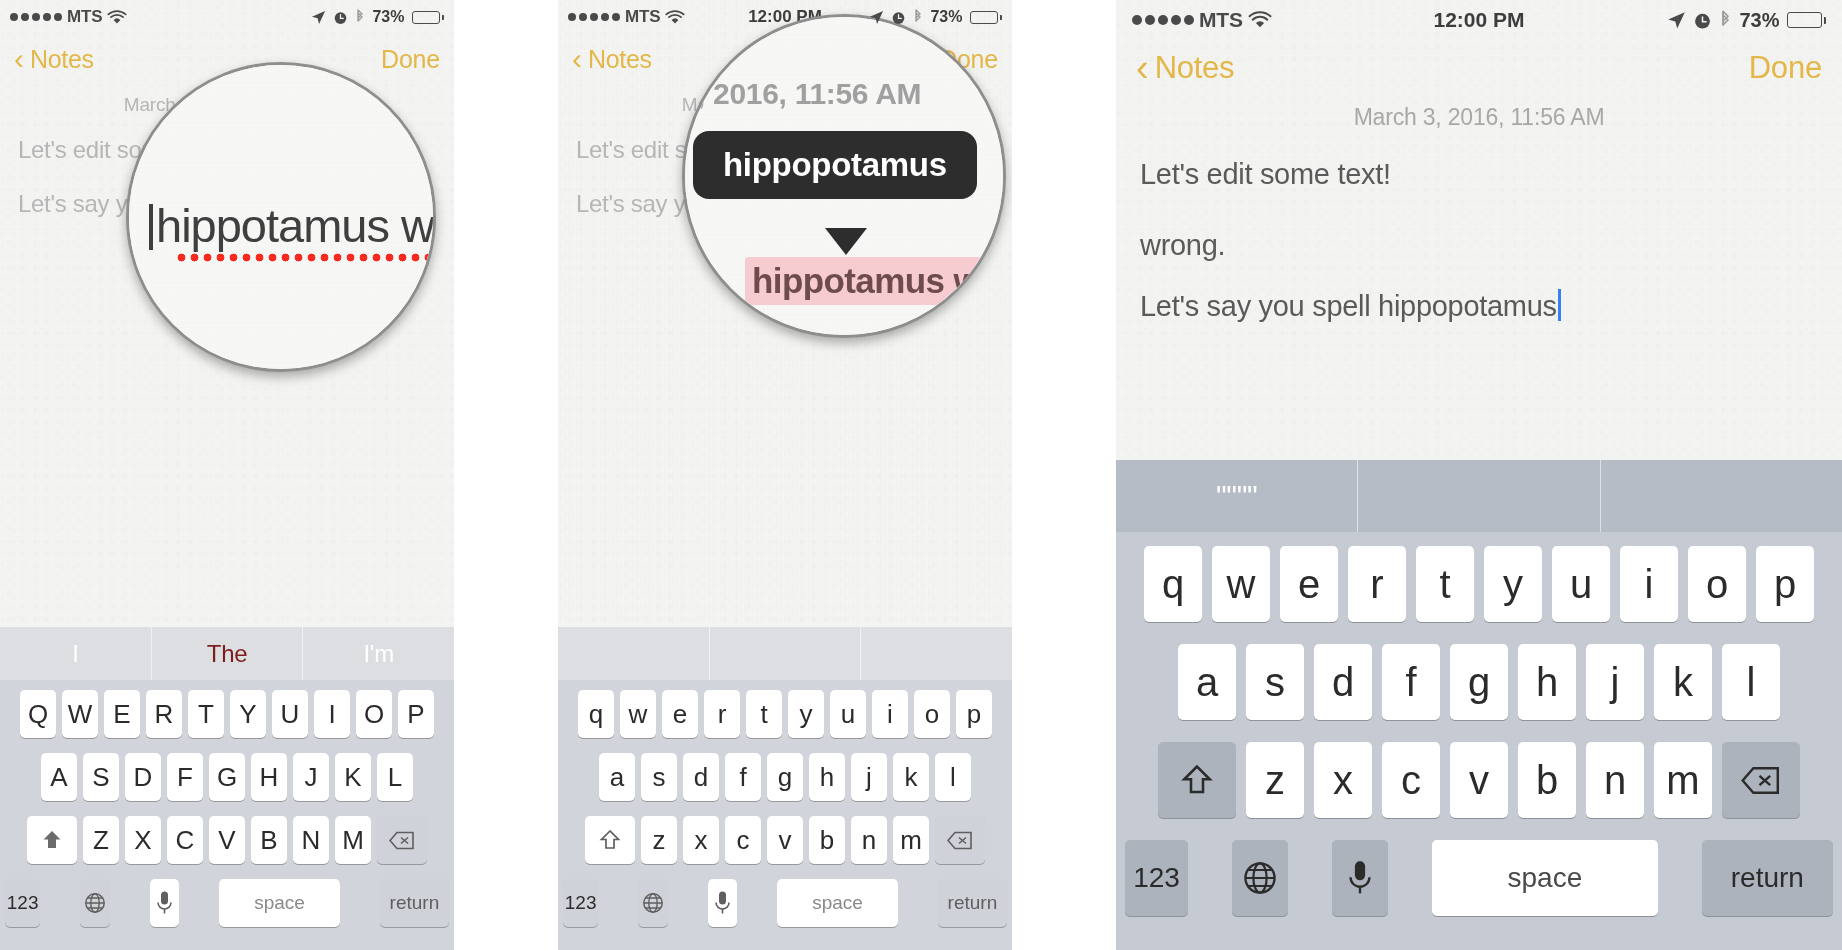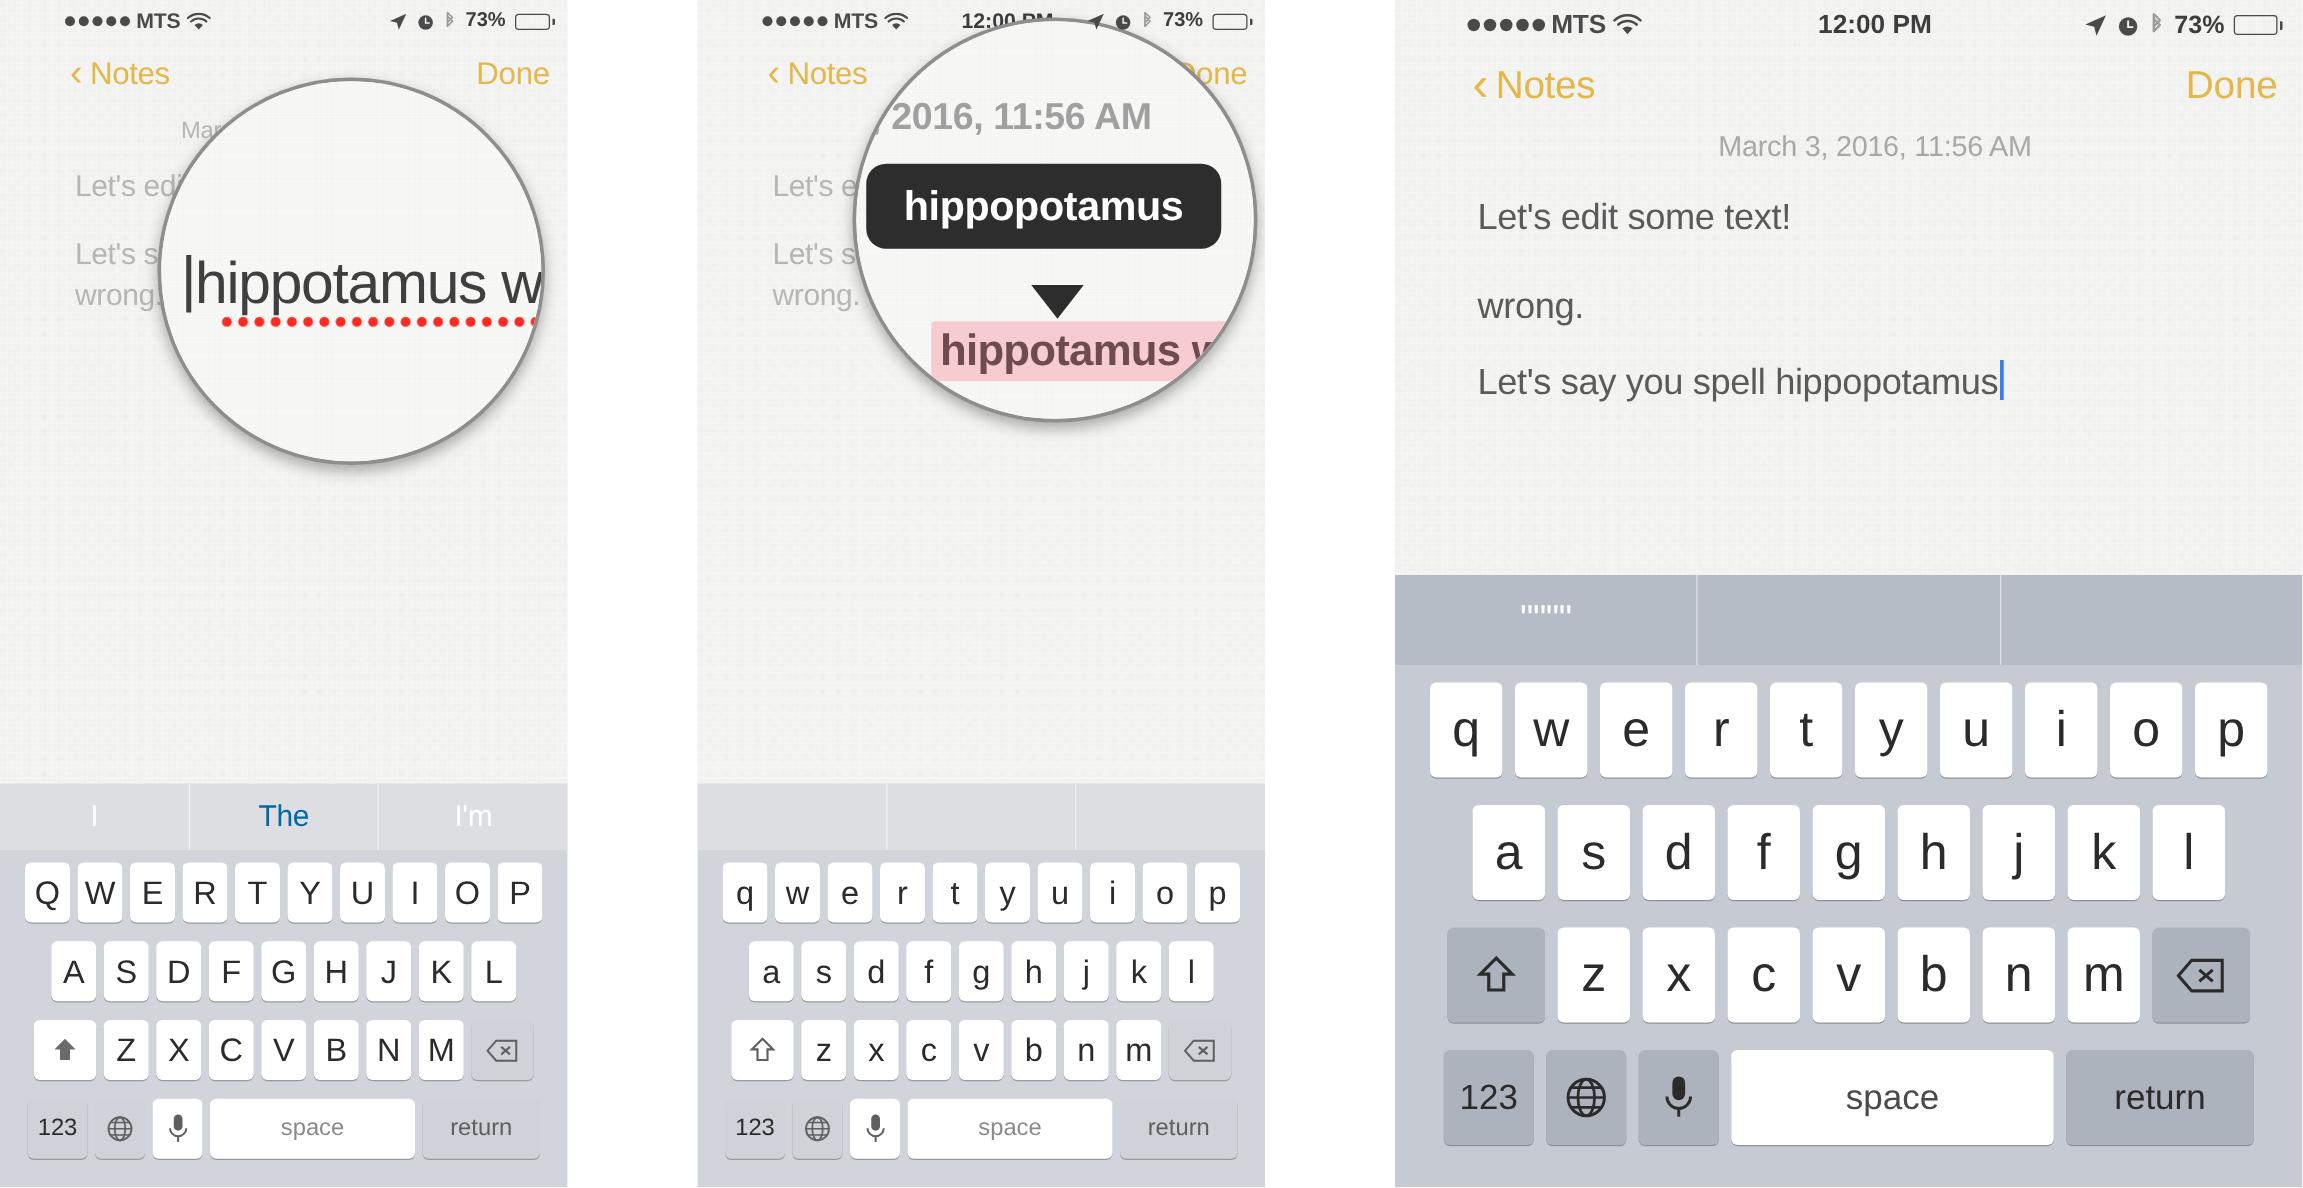"MTS" .panel { padding-left: 42px -> none }
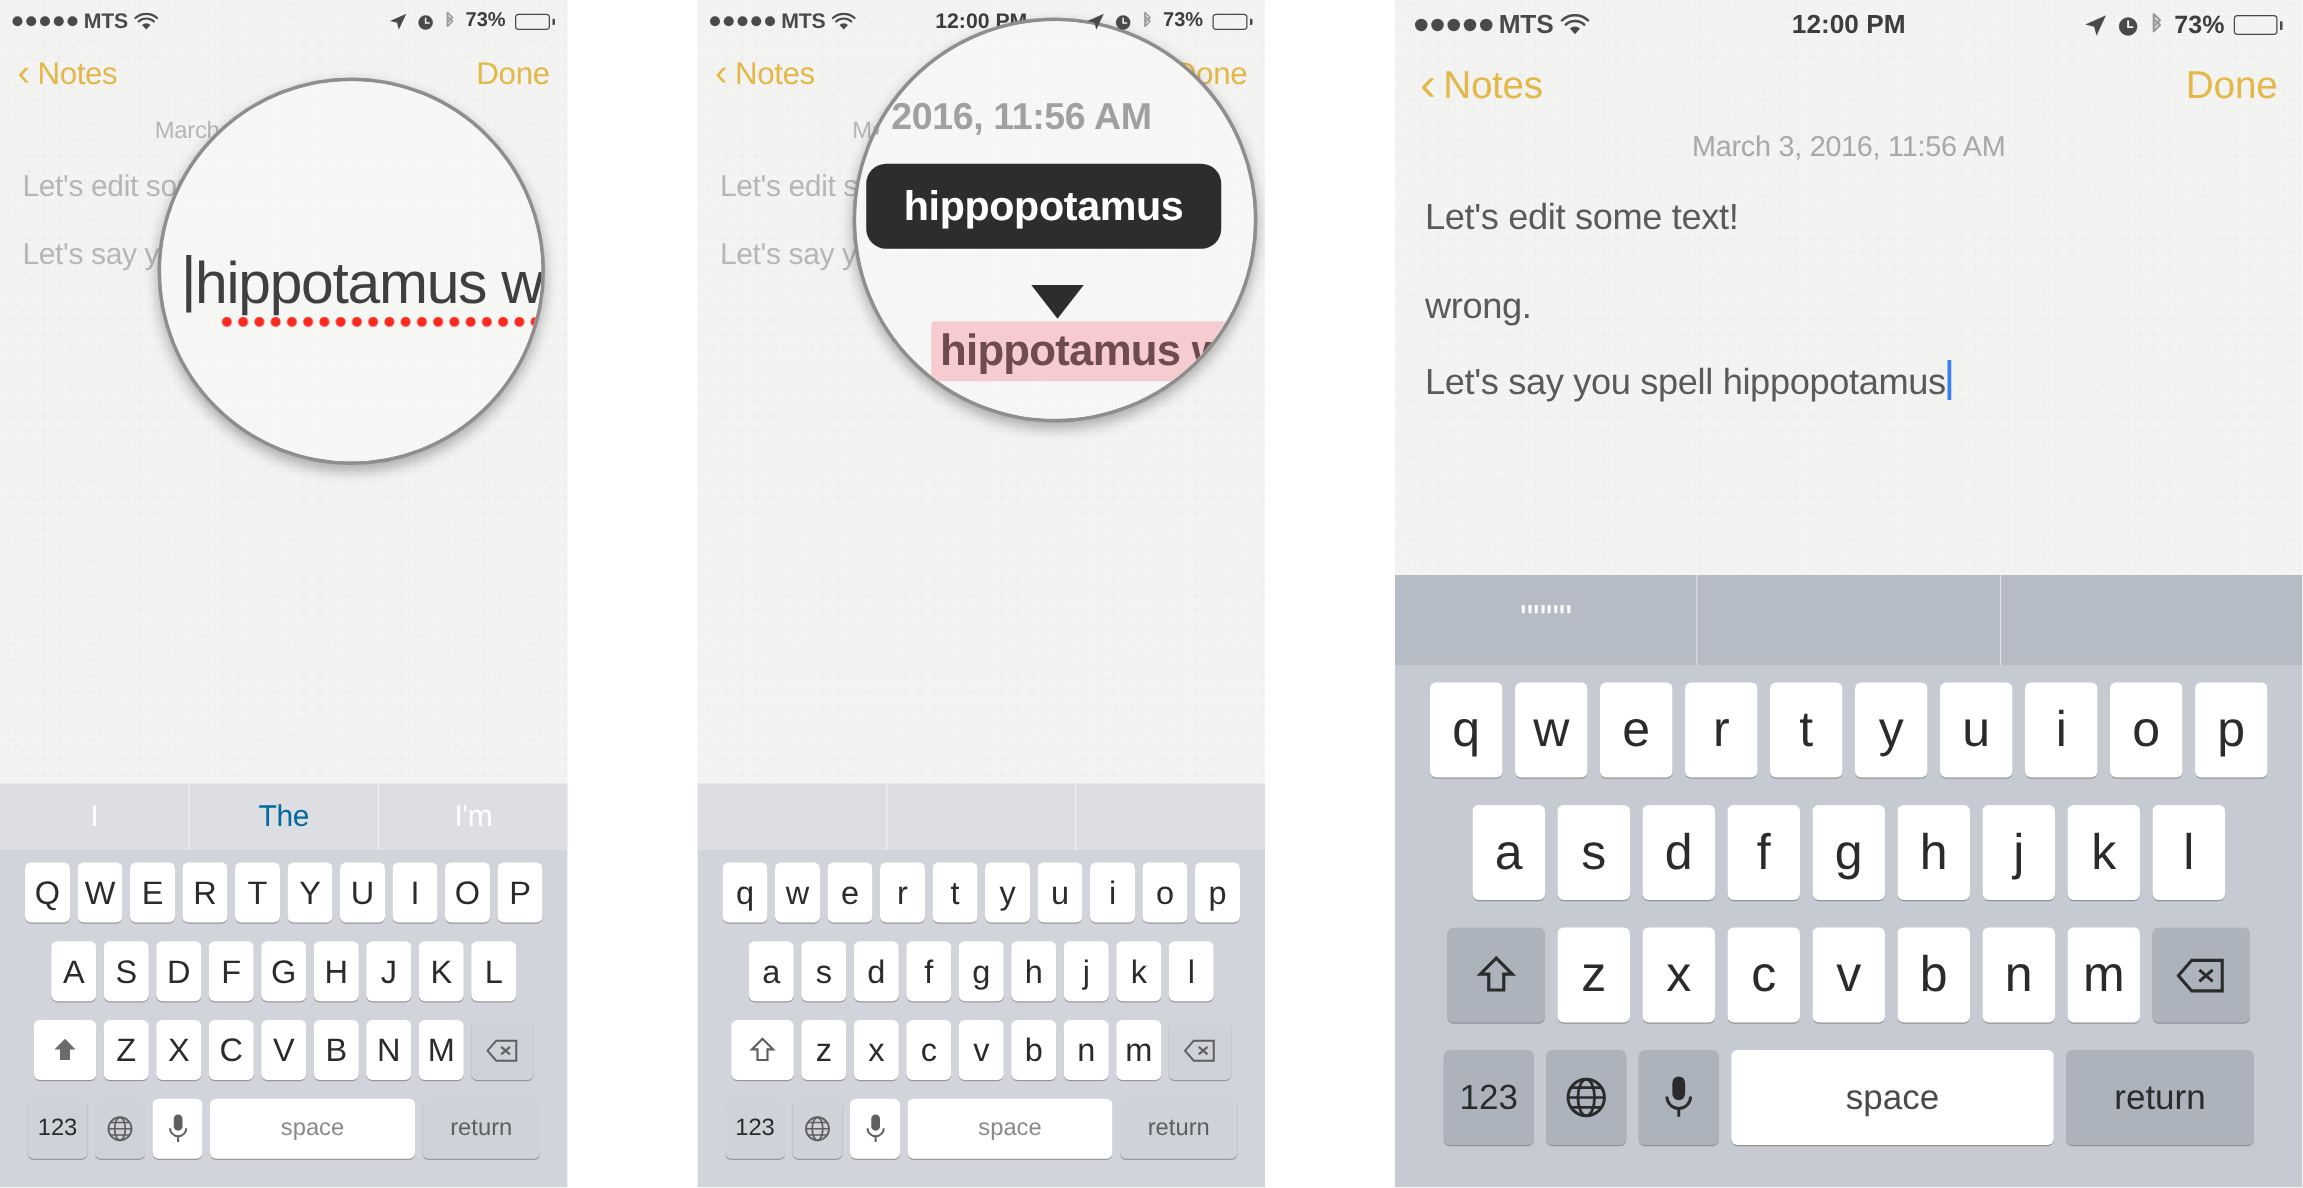"The" div.sugg-cell { color: #0369a1 -> #7f1d1d }
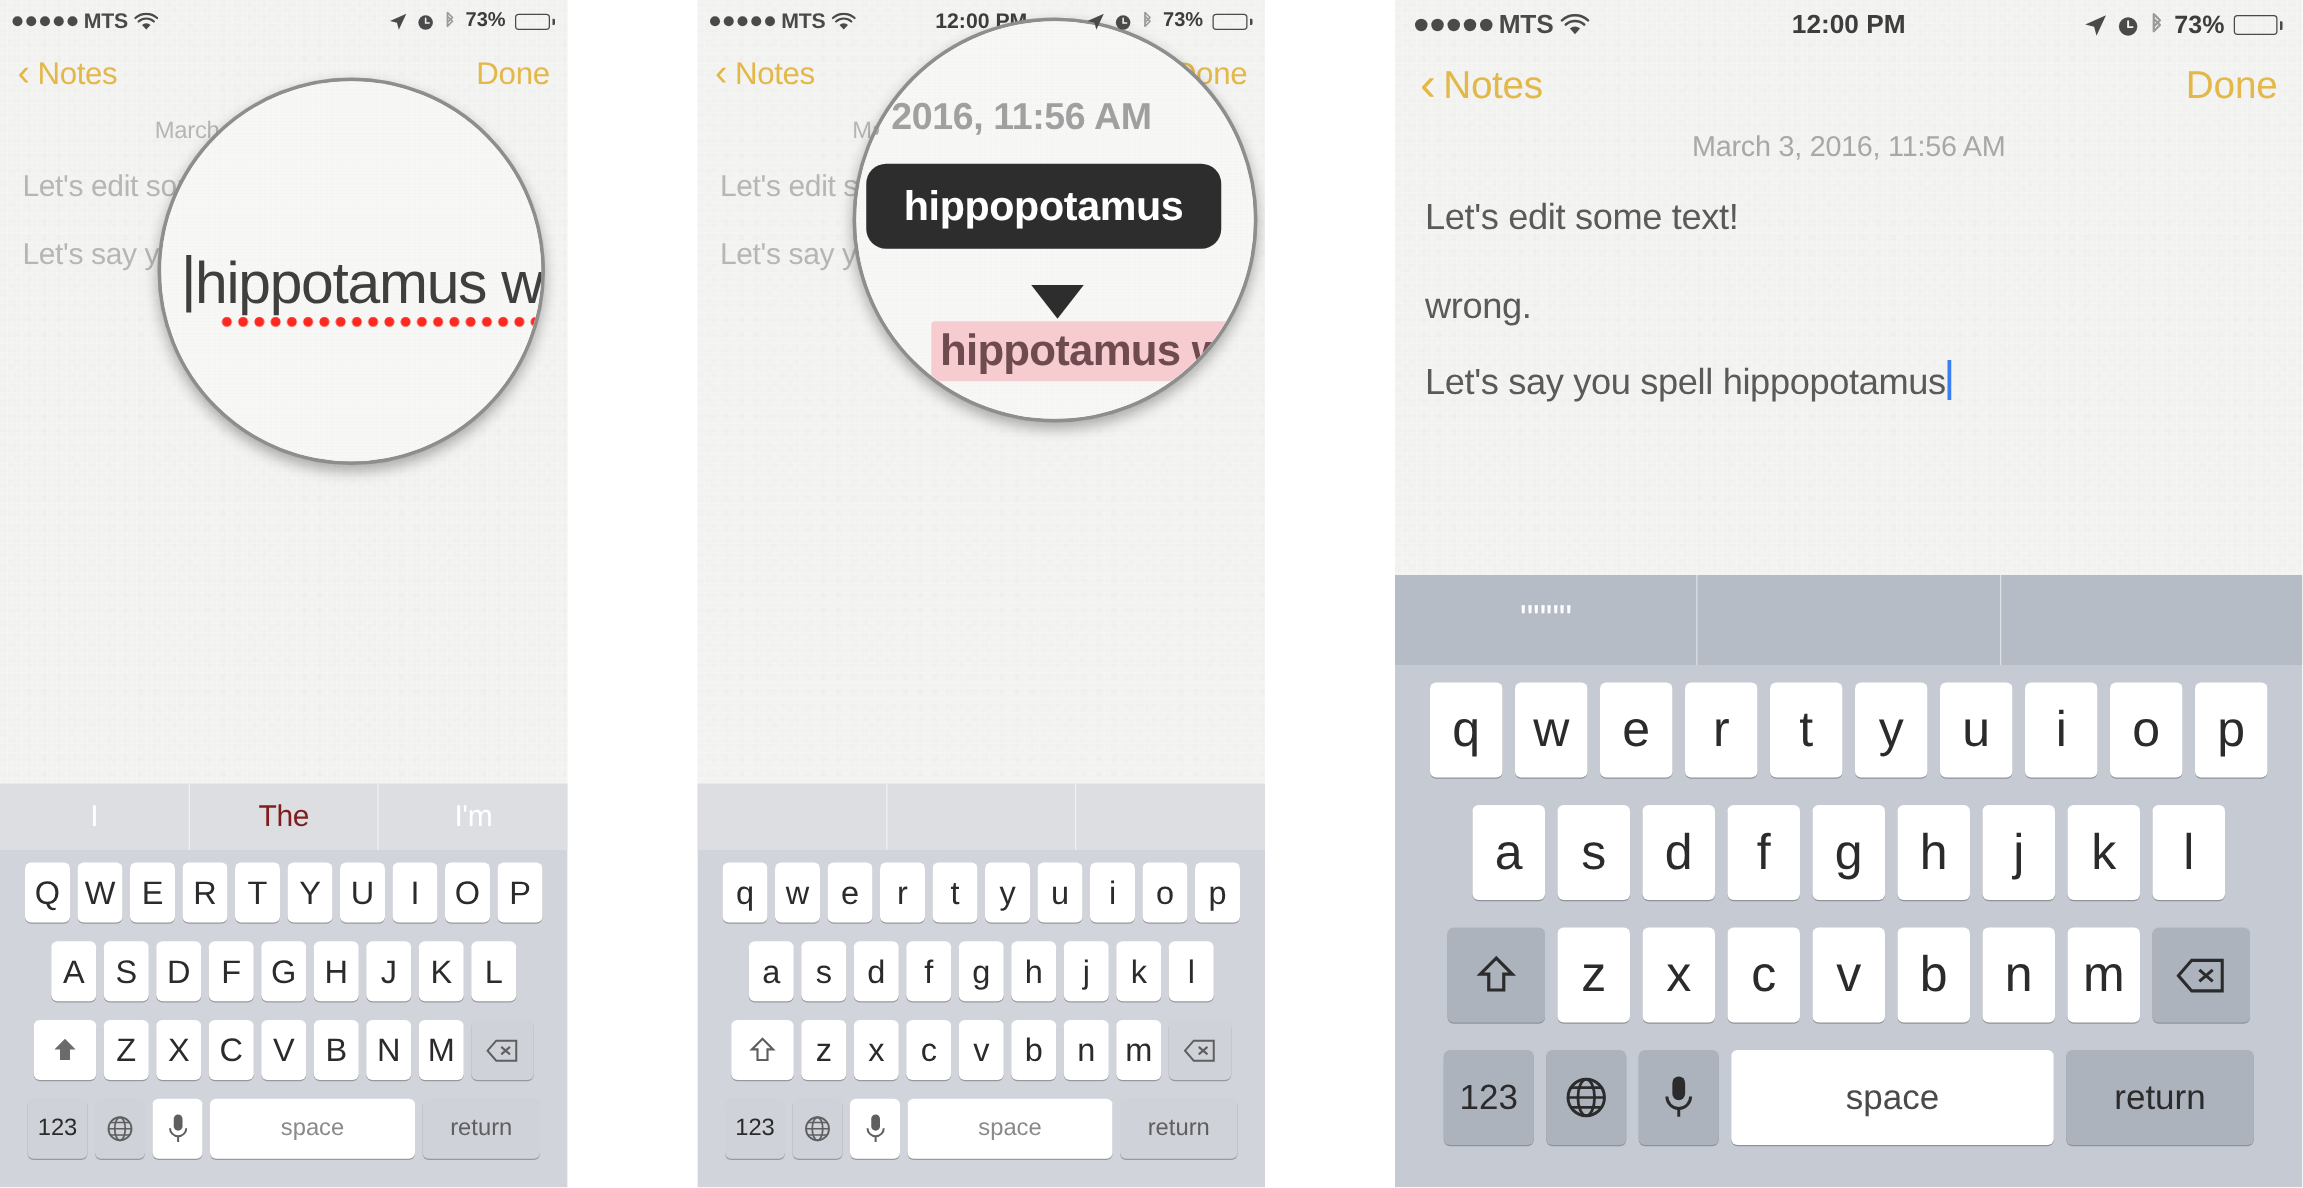"123" .krow:last-child { gap: none -> 34px }
